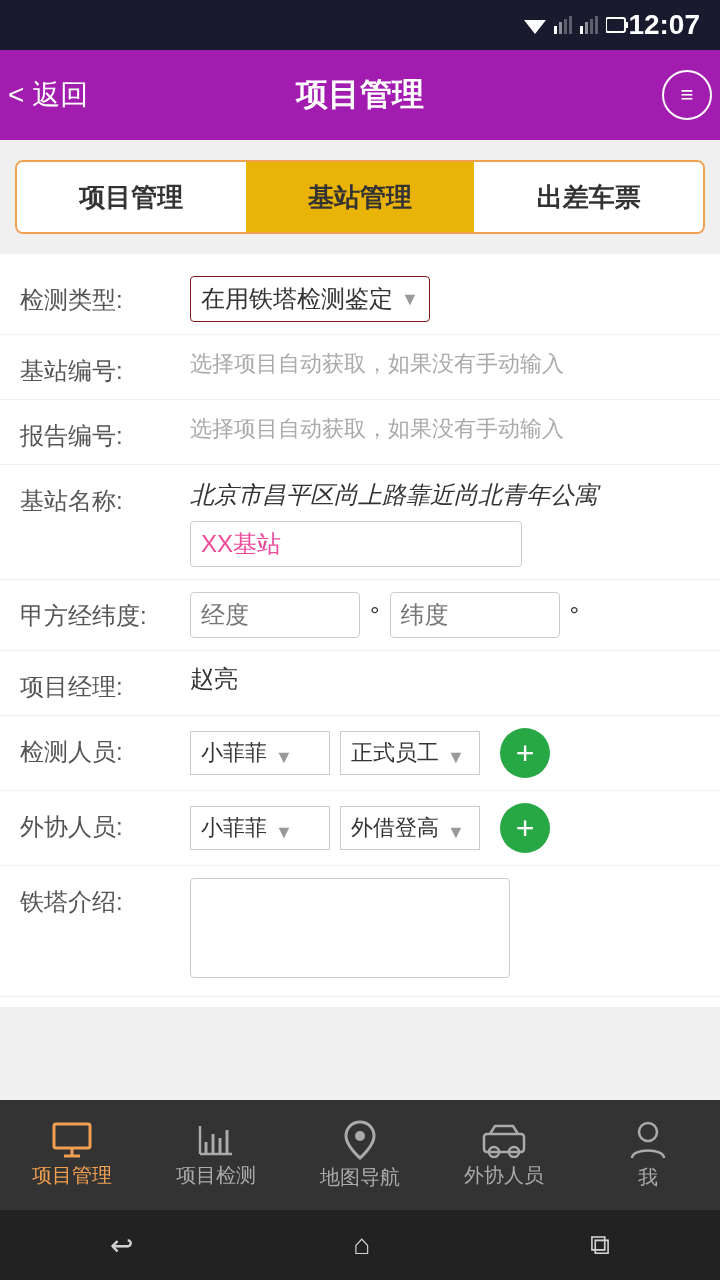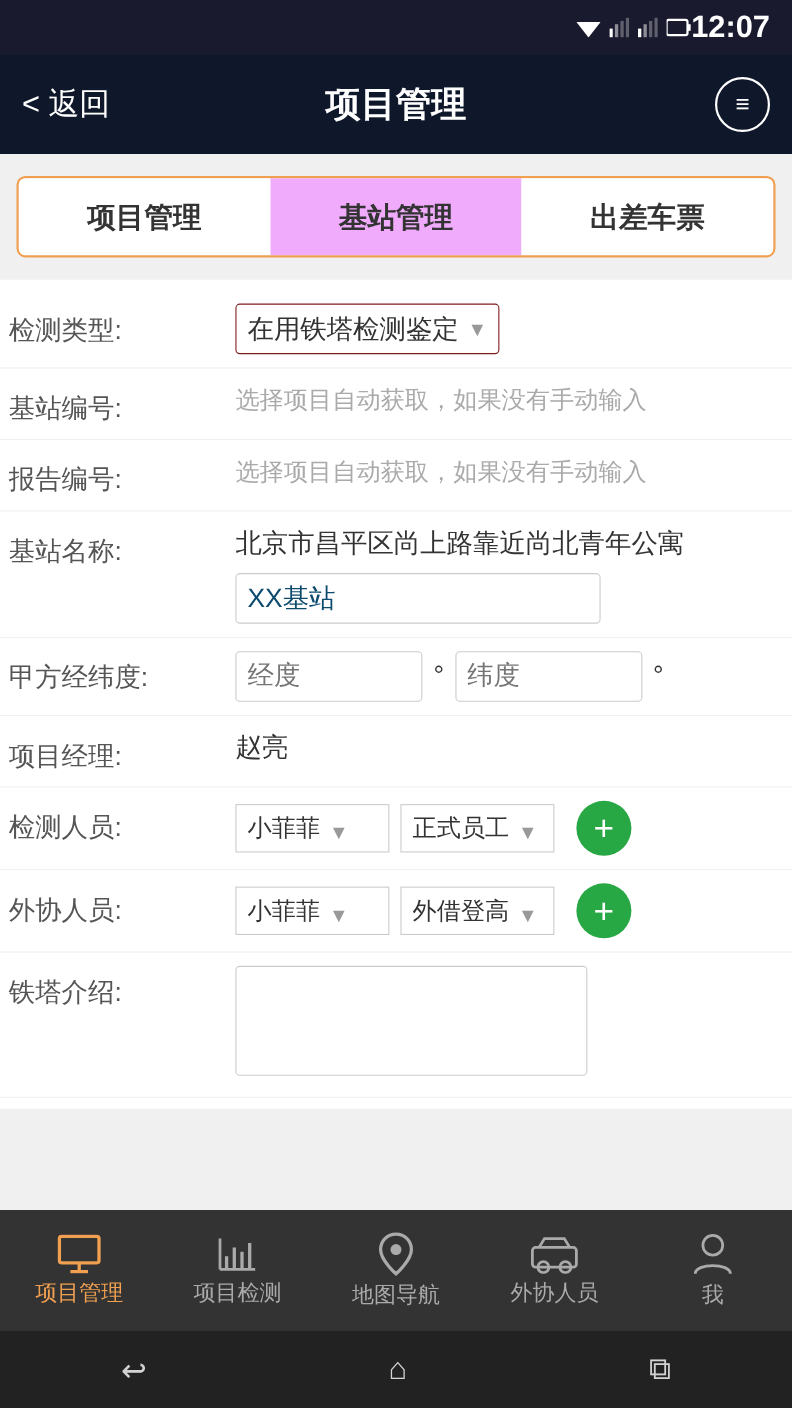"< 返回" .header { background: #0f172a -> #a21caf; padding: 0 20px -> 0 8px }
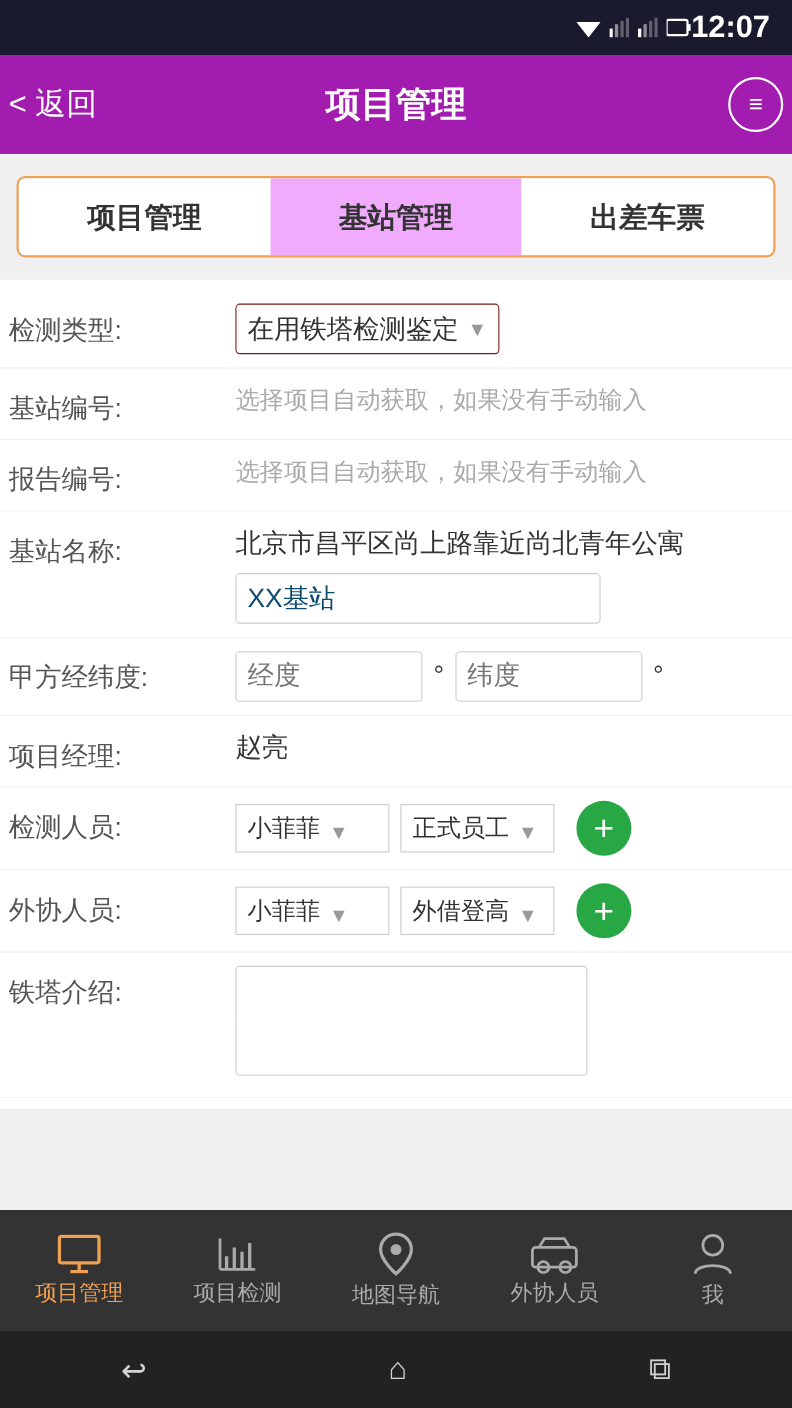"基站管理" .tab.active { background: #f0abfc -> #eab308 }
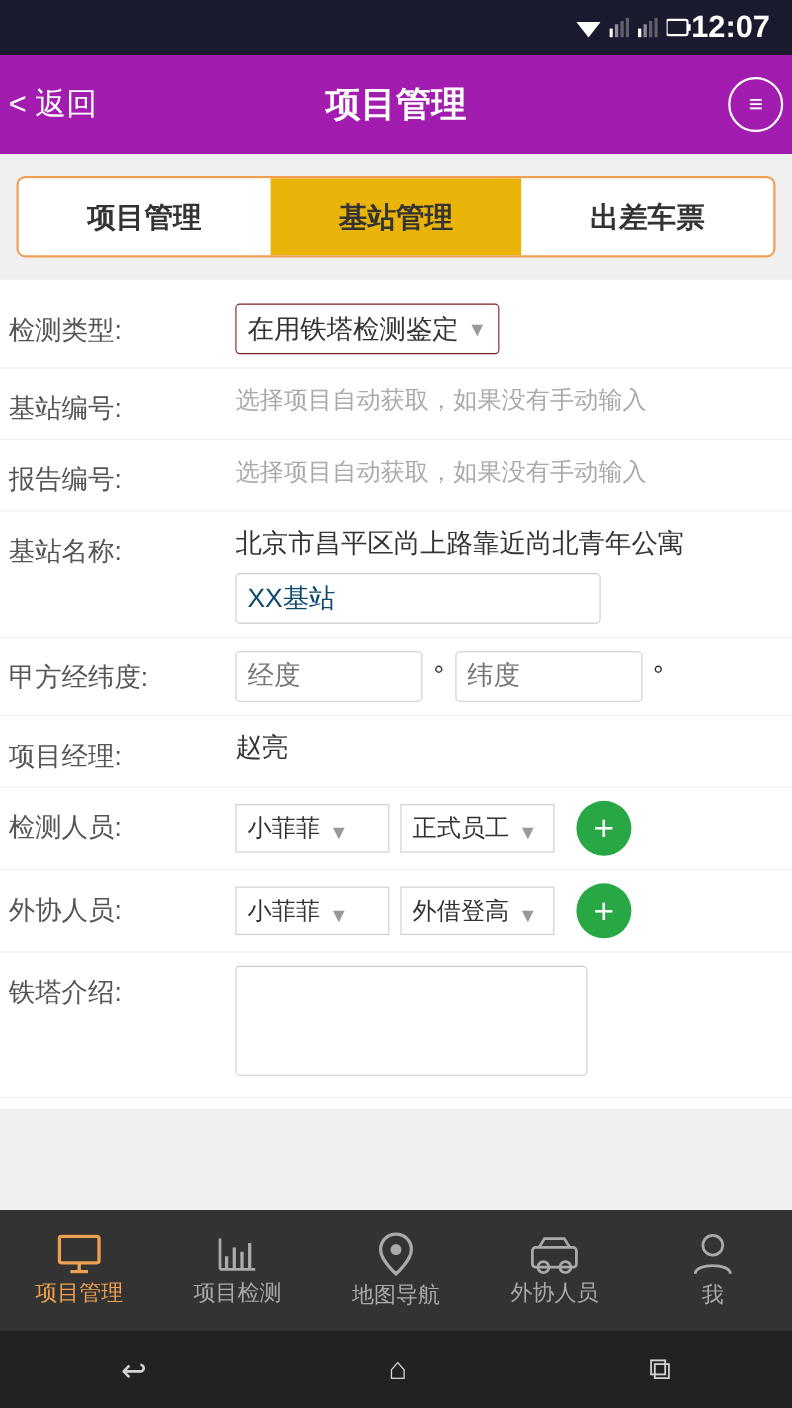"检测类型:" .form-row { gap: 36px -> none; padding: 12px 8px -> 12px 20px }
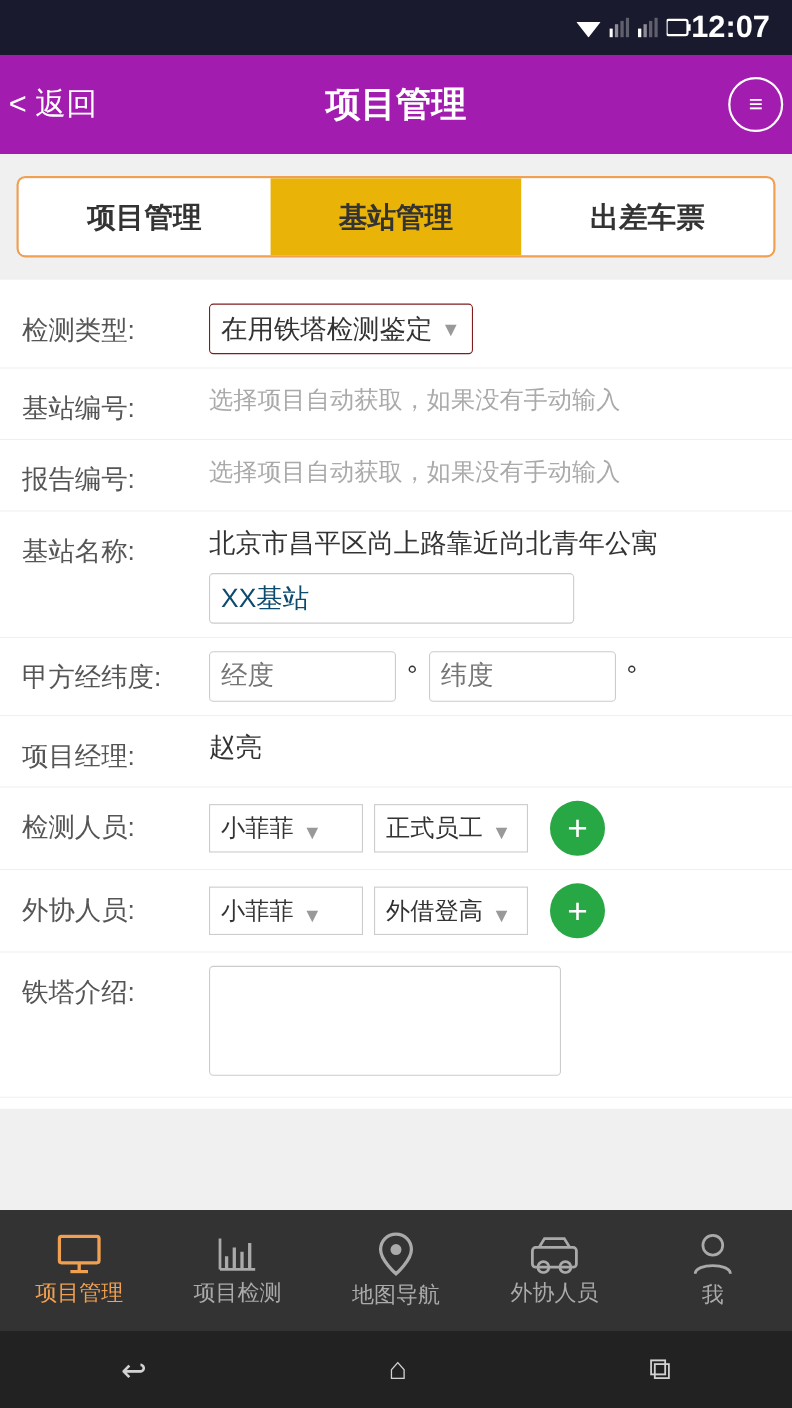"北京市昌平区尚上路靠近尚北青年公寓" .station-name-auto { font-style: none -> italic }
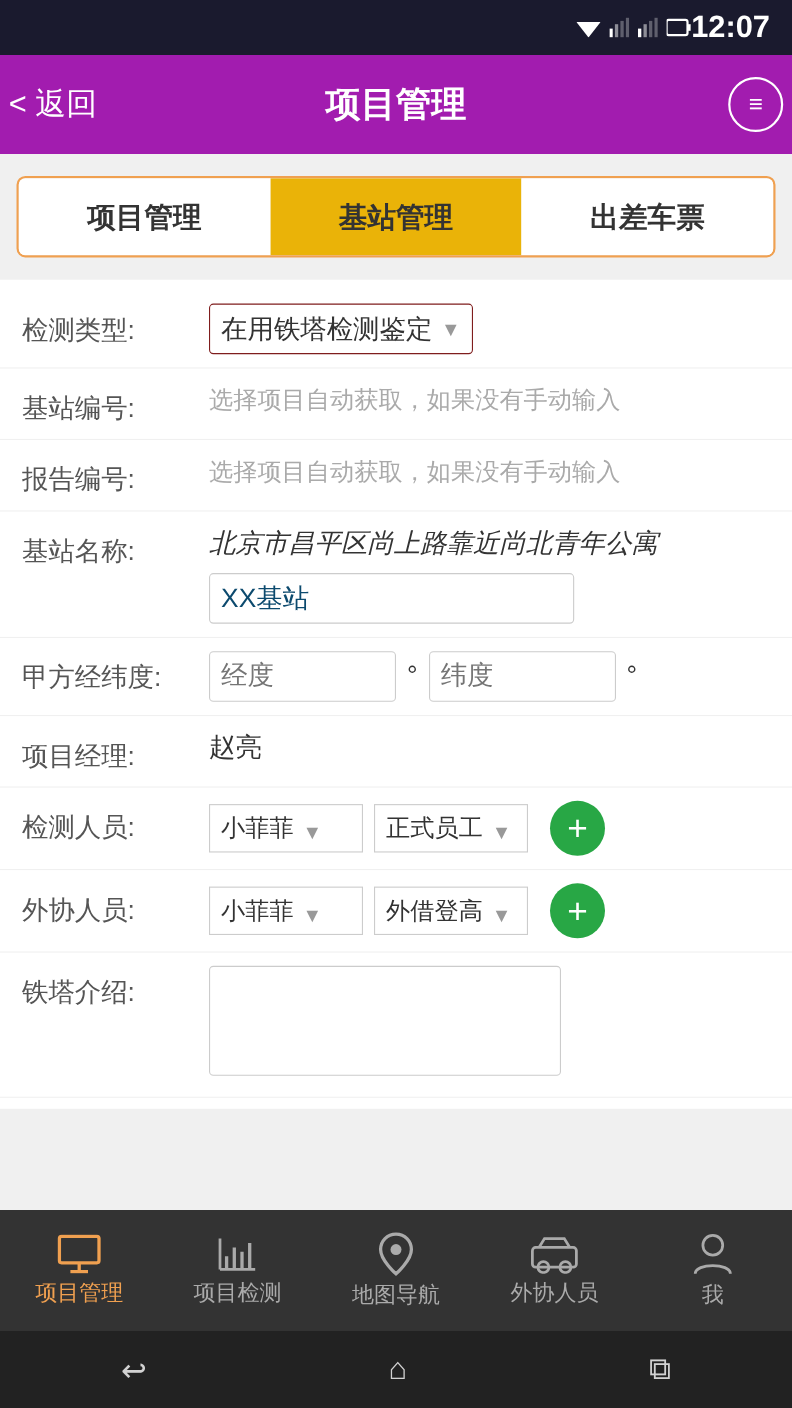"XX基站" .input-box { color: #0c4a6e -> #ec4899 }
